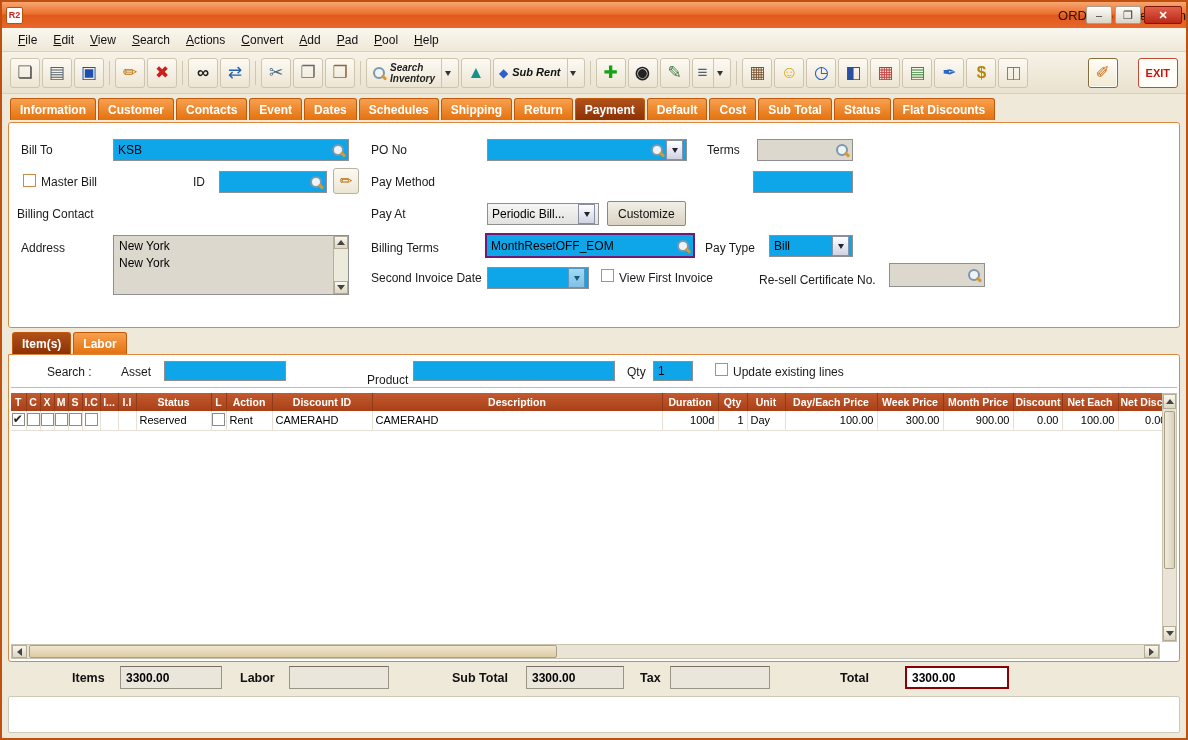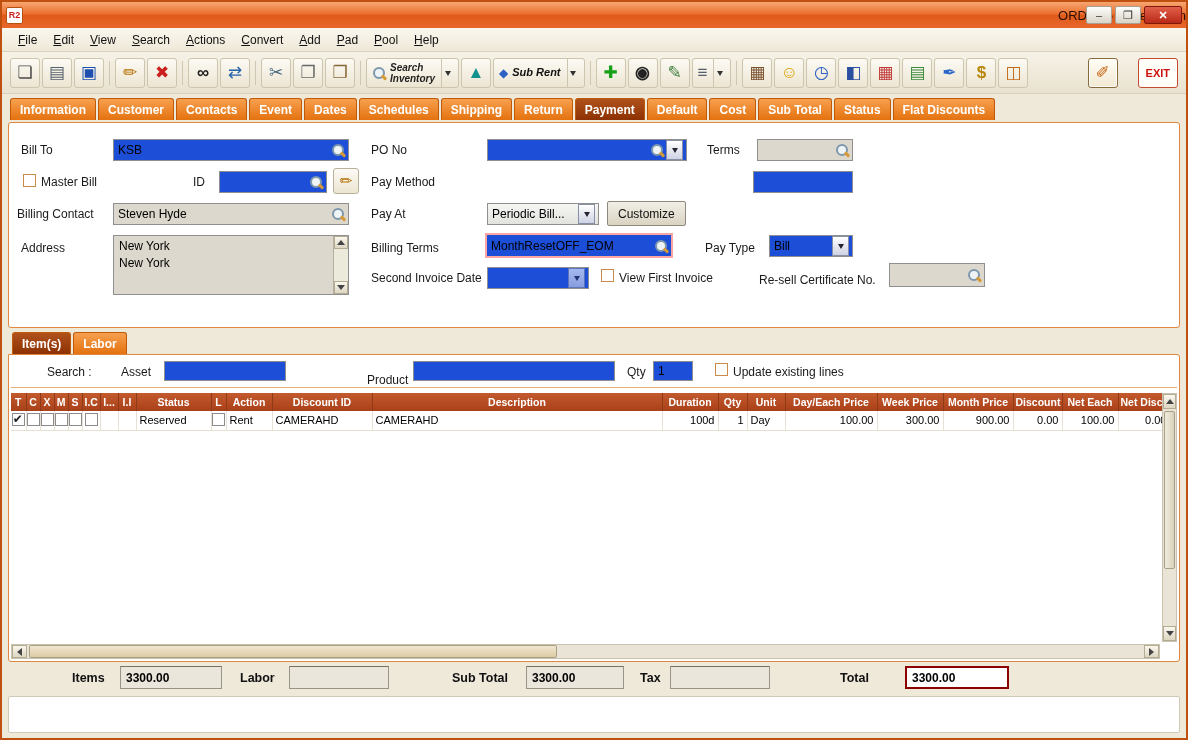"KSB" .fld { background: #1d4ed8 -> #0ea5e9 }
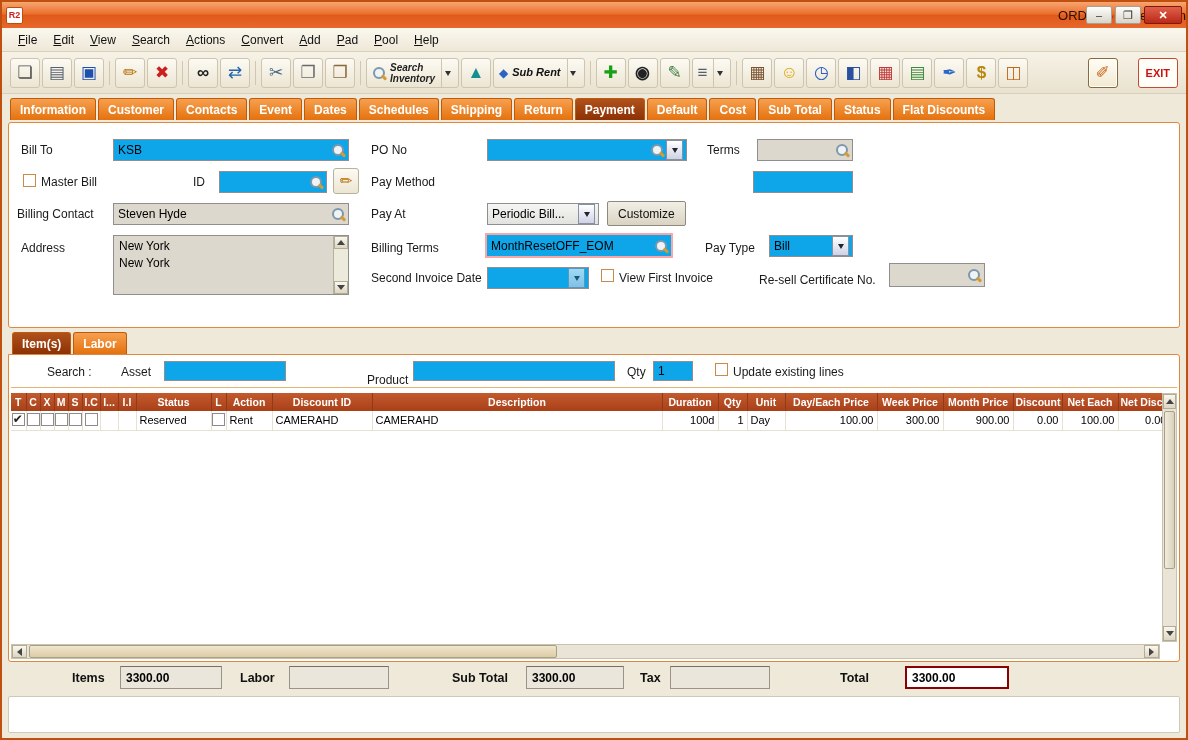"Steven Hyde" span.fld { html: <span> <span>Steven Hyde</span> <span></span> </span> -> none }
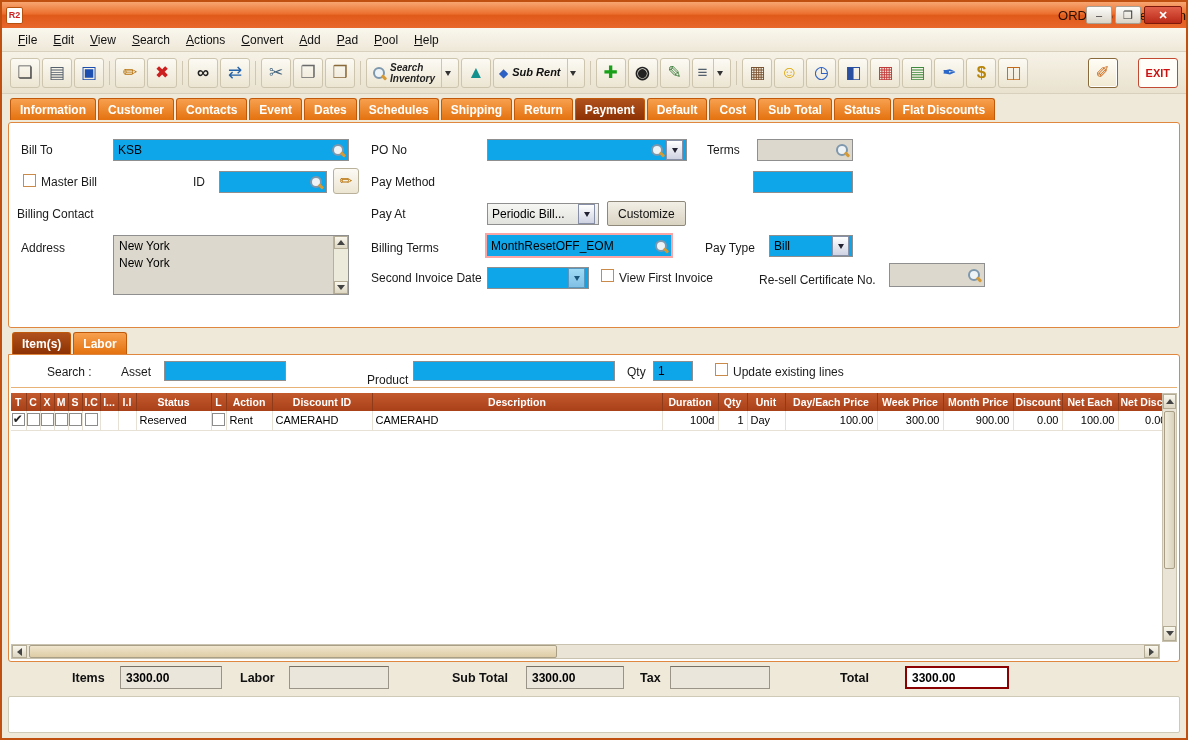"MonthResetOFF_EOM" span.fld { border: 2px solid #fca5a5 -> 2px solid #701a75; width: 188px -> 210px }
